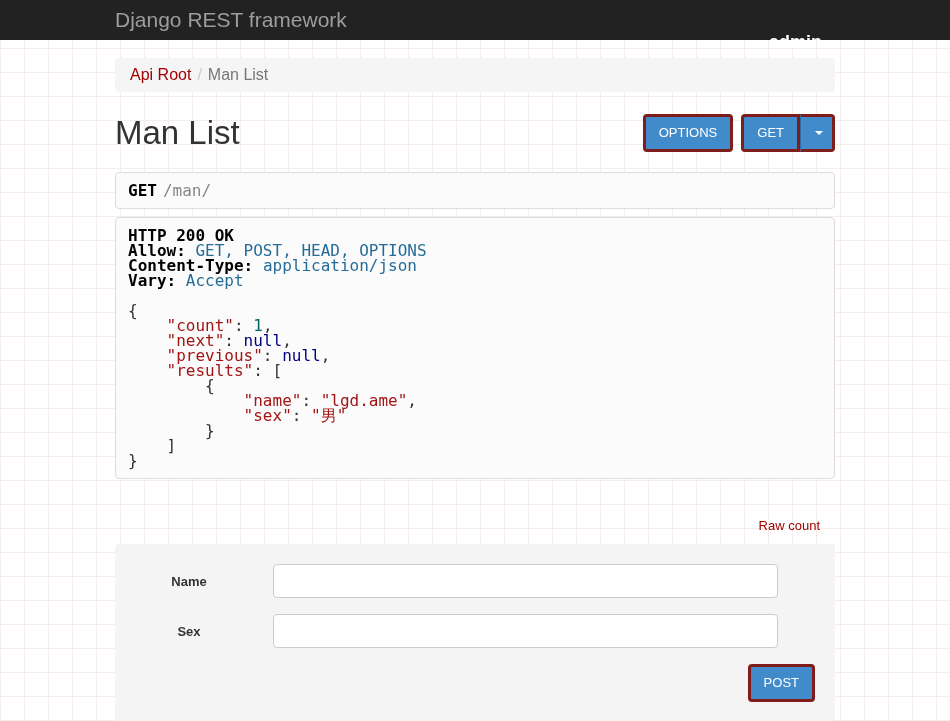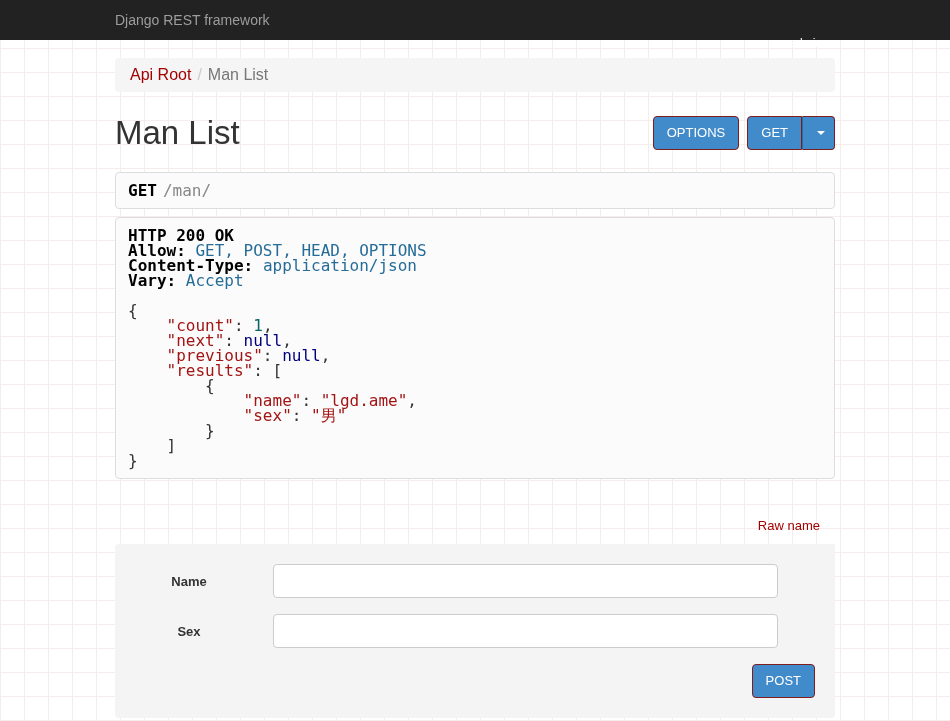"Django REST framework" .brand { font-size: 14px -> 21px }
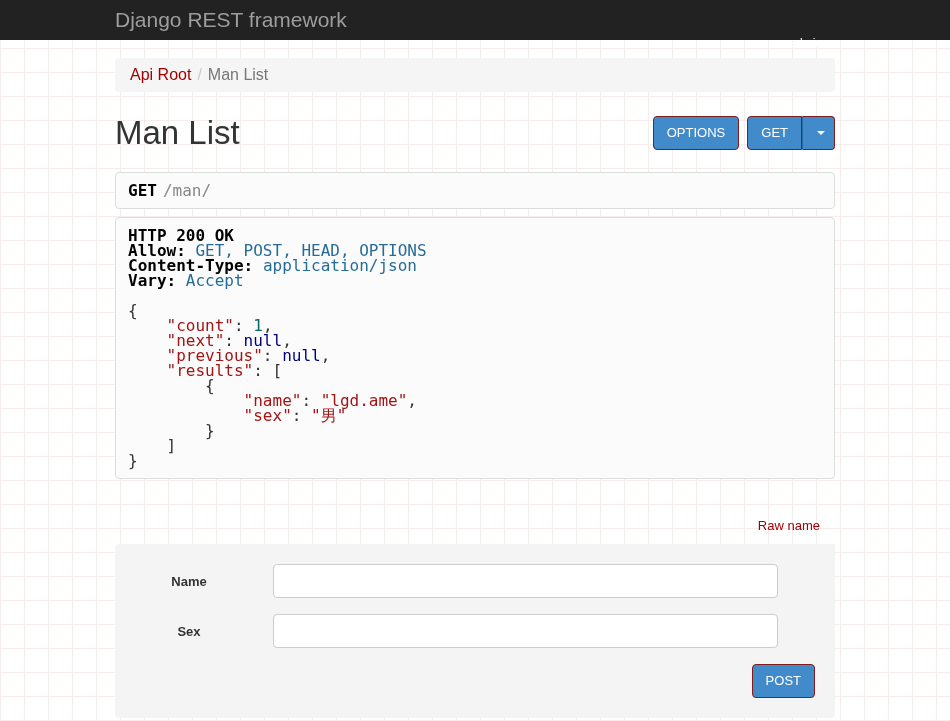"admin" .user-menu { font-size: 12px -> 18px; font-weight: normal -> bold }
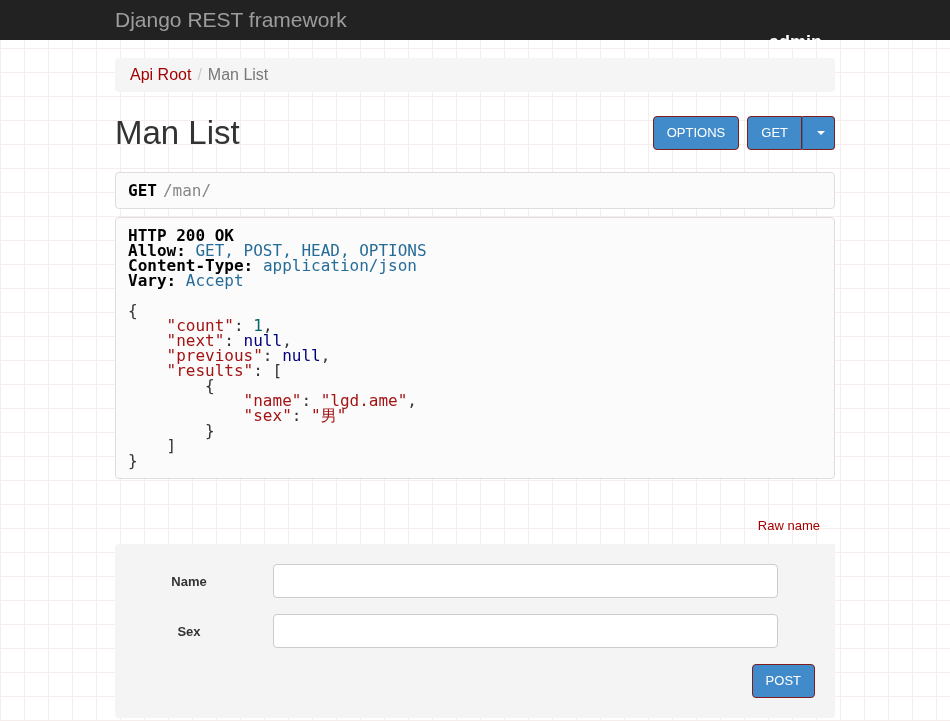"OPTIONS" .btn { border: 1px solid #7f1d1d -> 3px solid #7f1d1d }
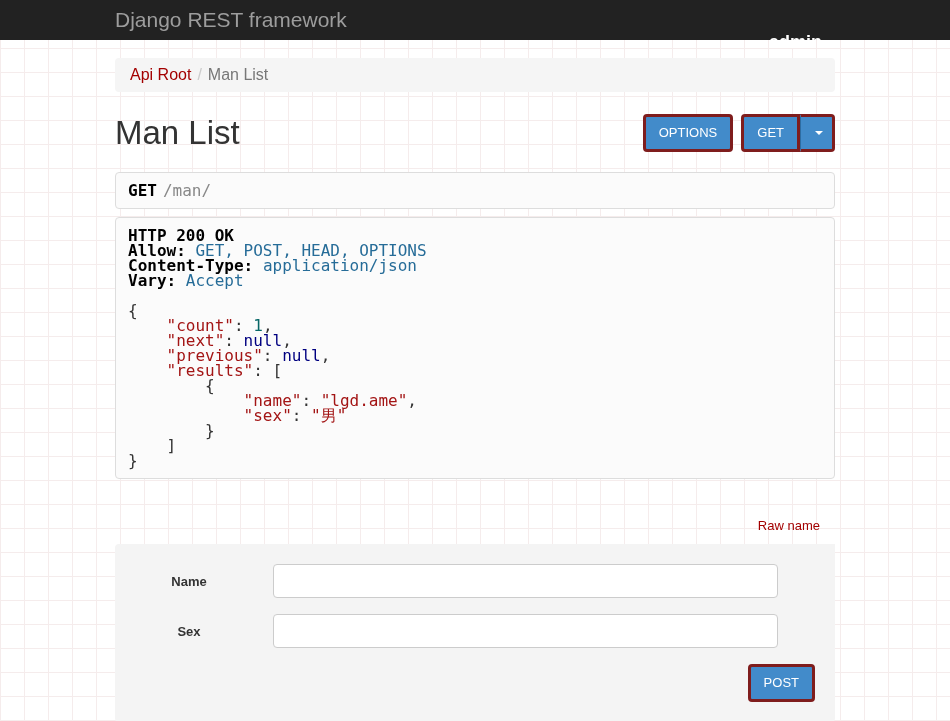"Raw name" a.tab-link { text: name -> count }
